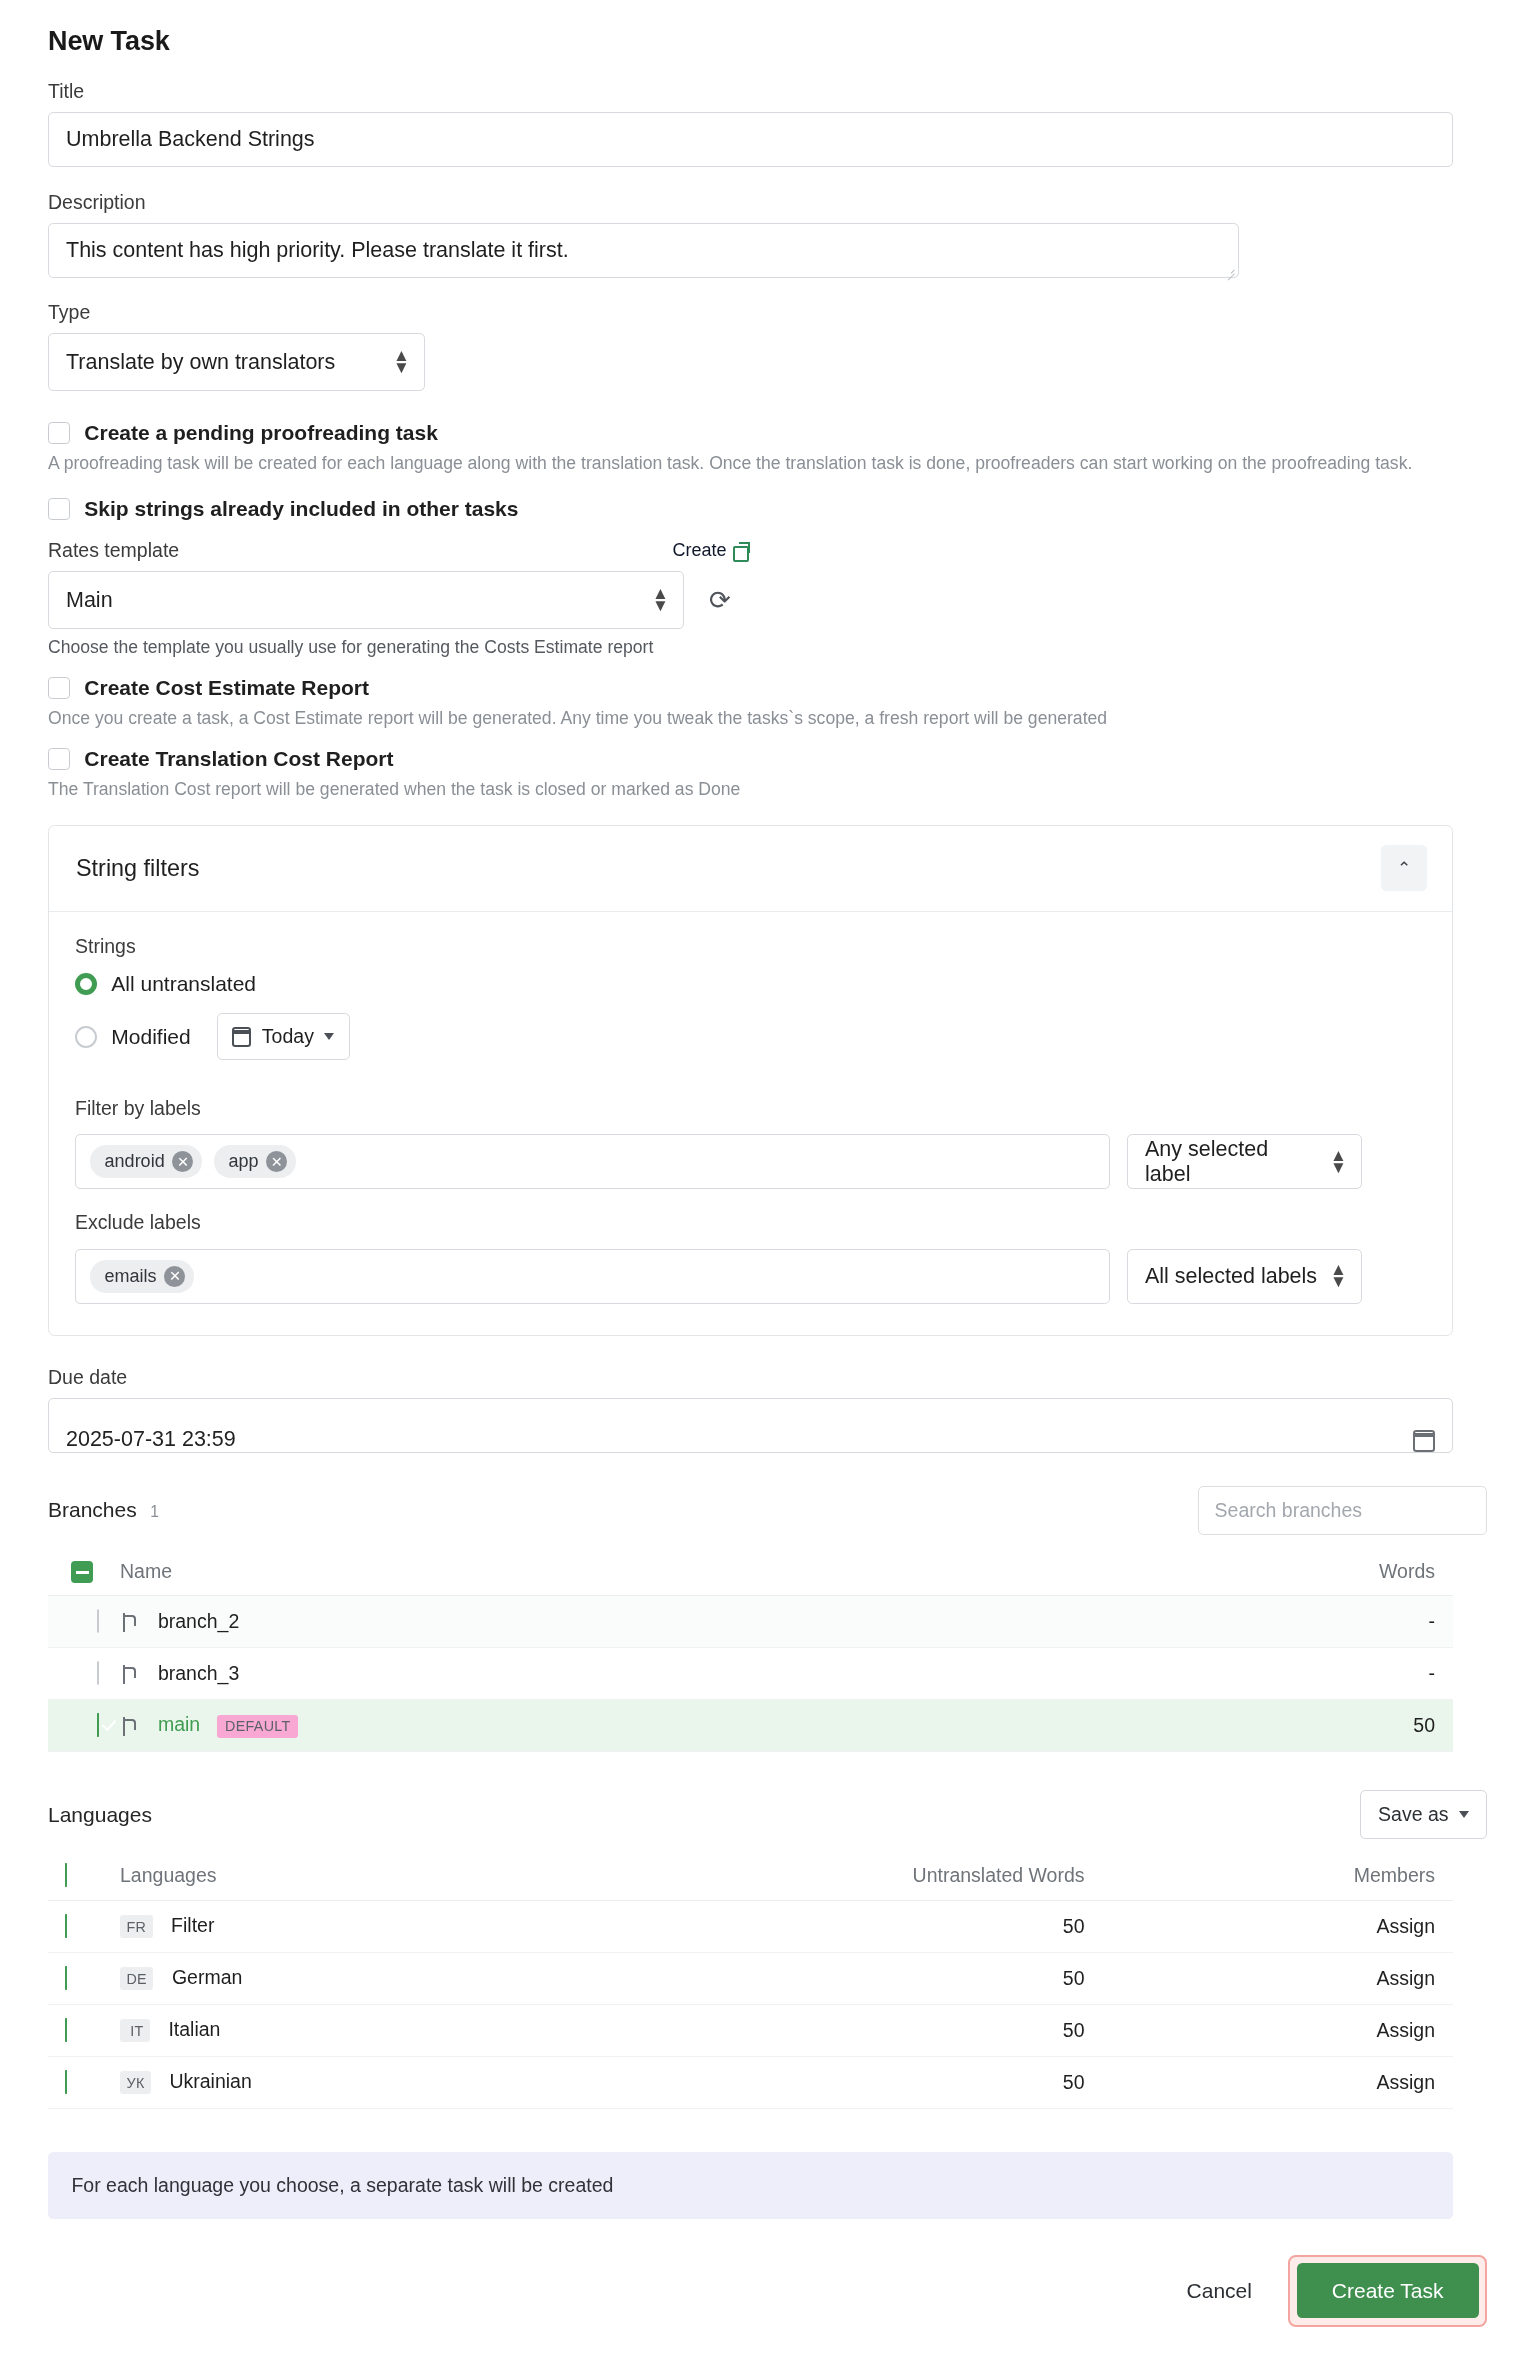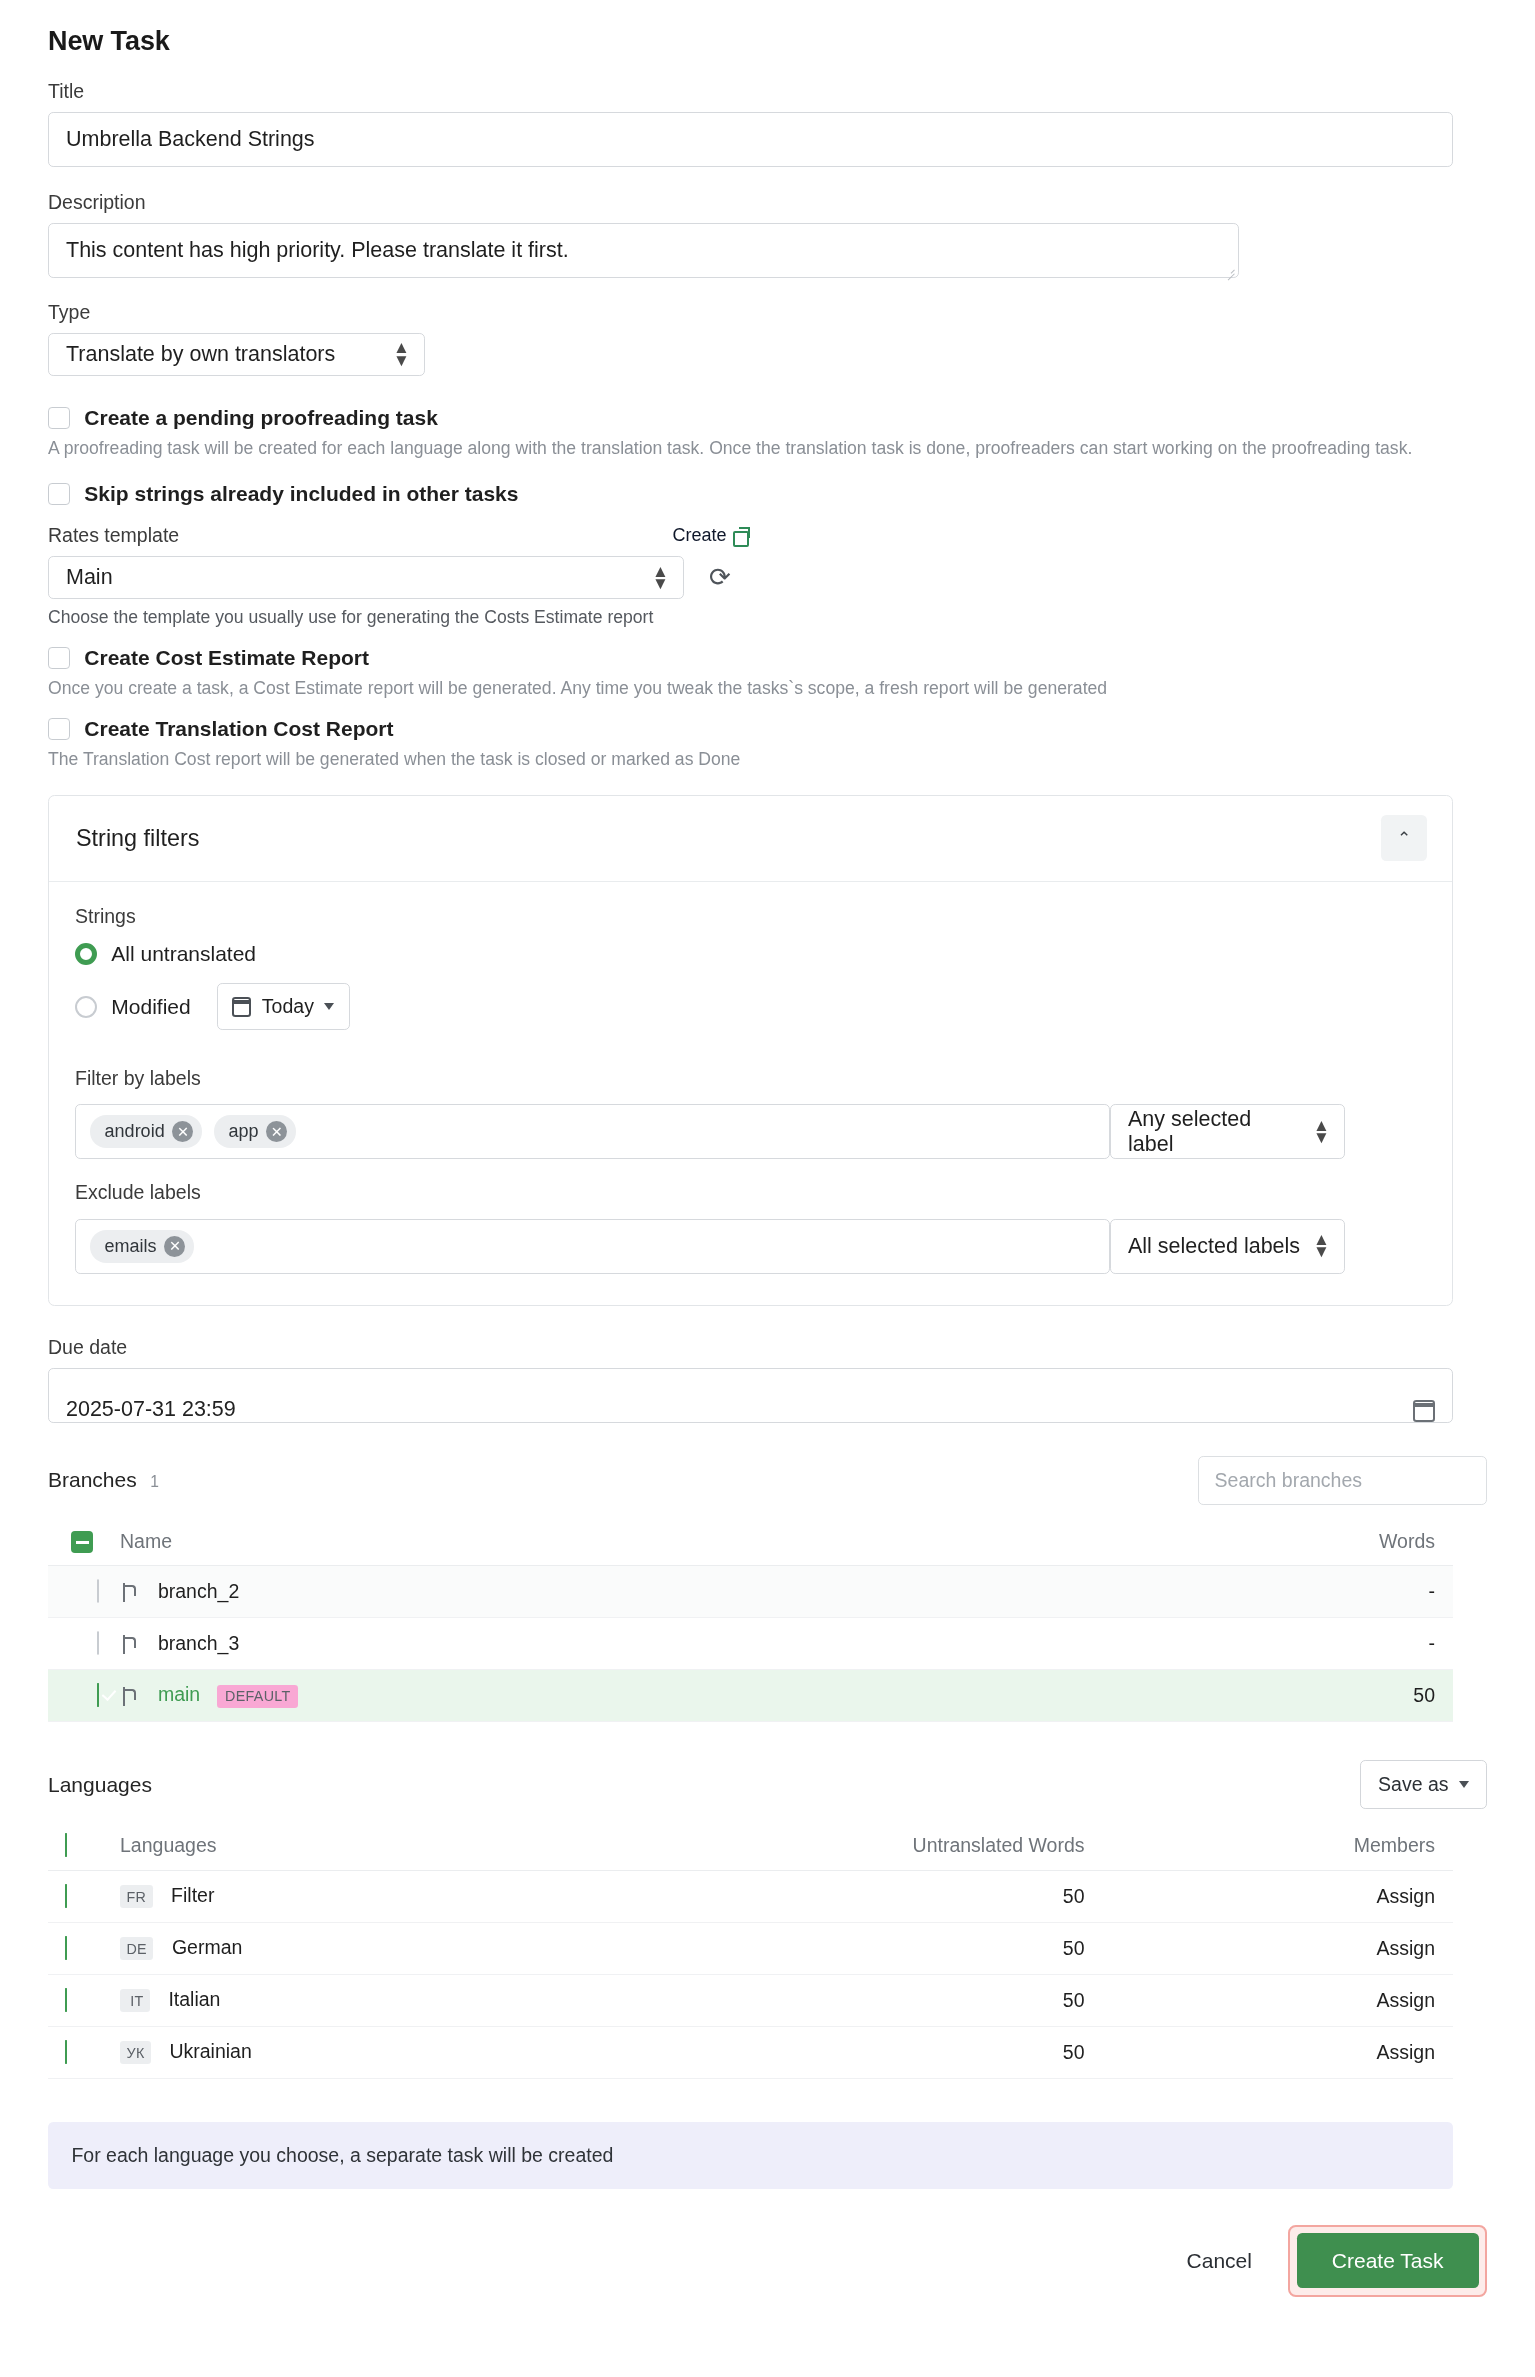"Translate by own translators" .select-box { height: 43px -> 58px }
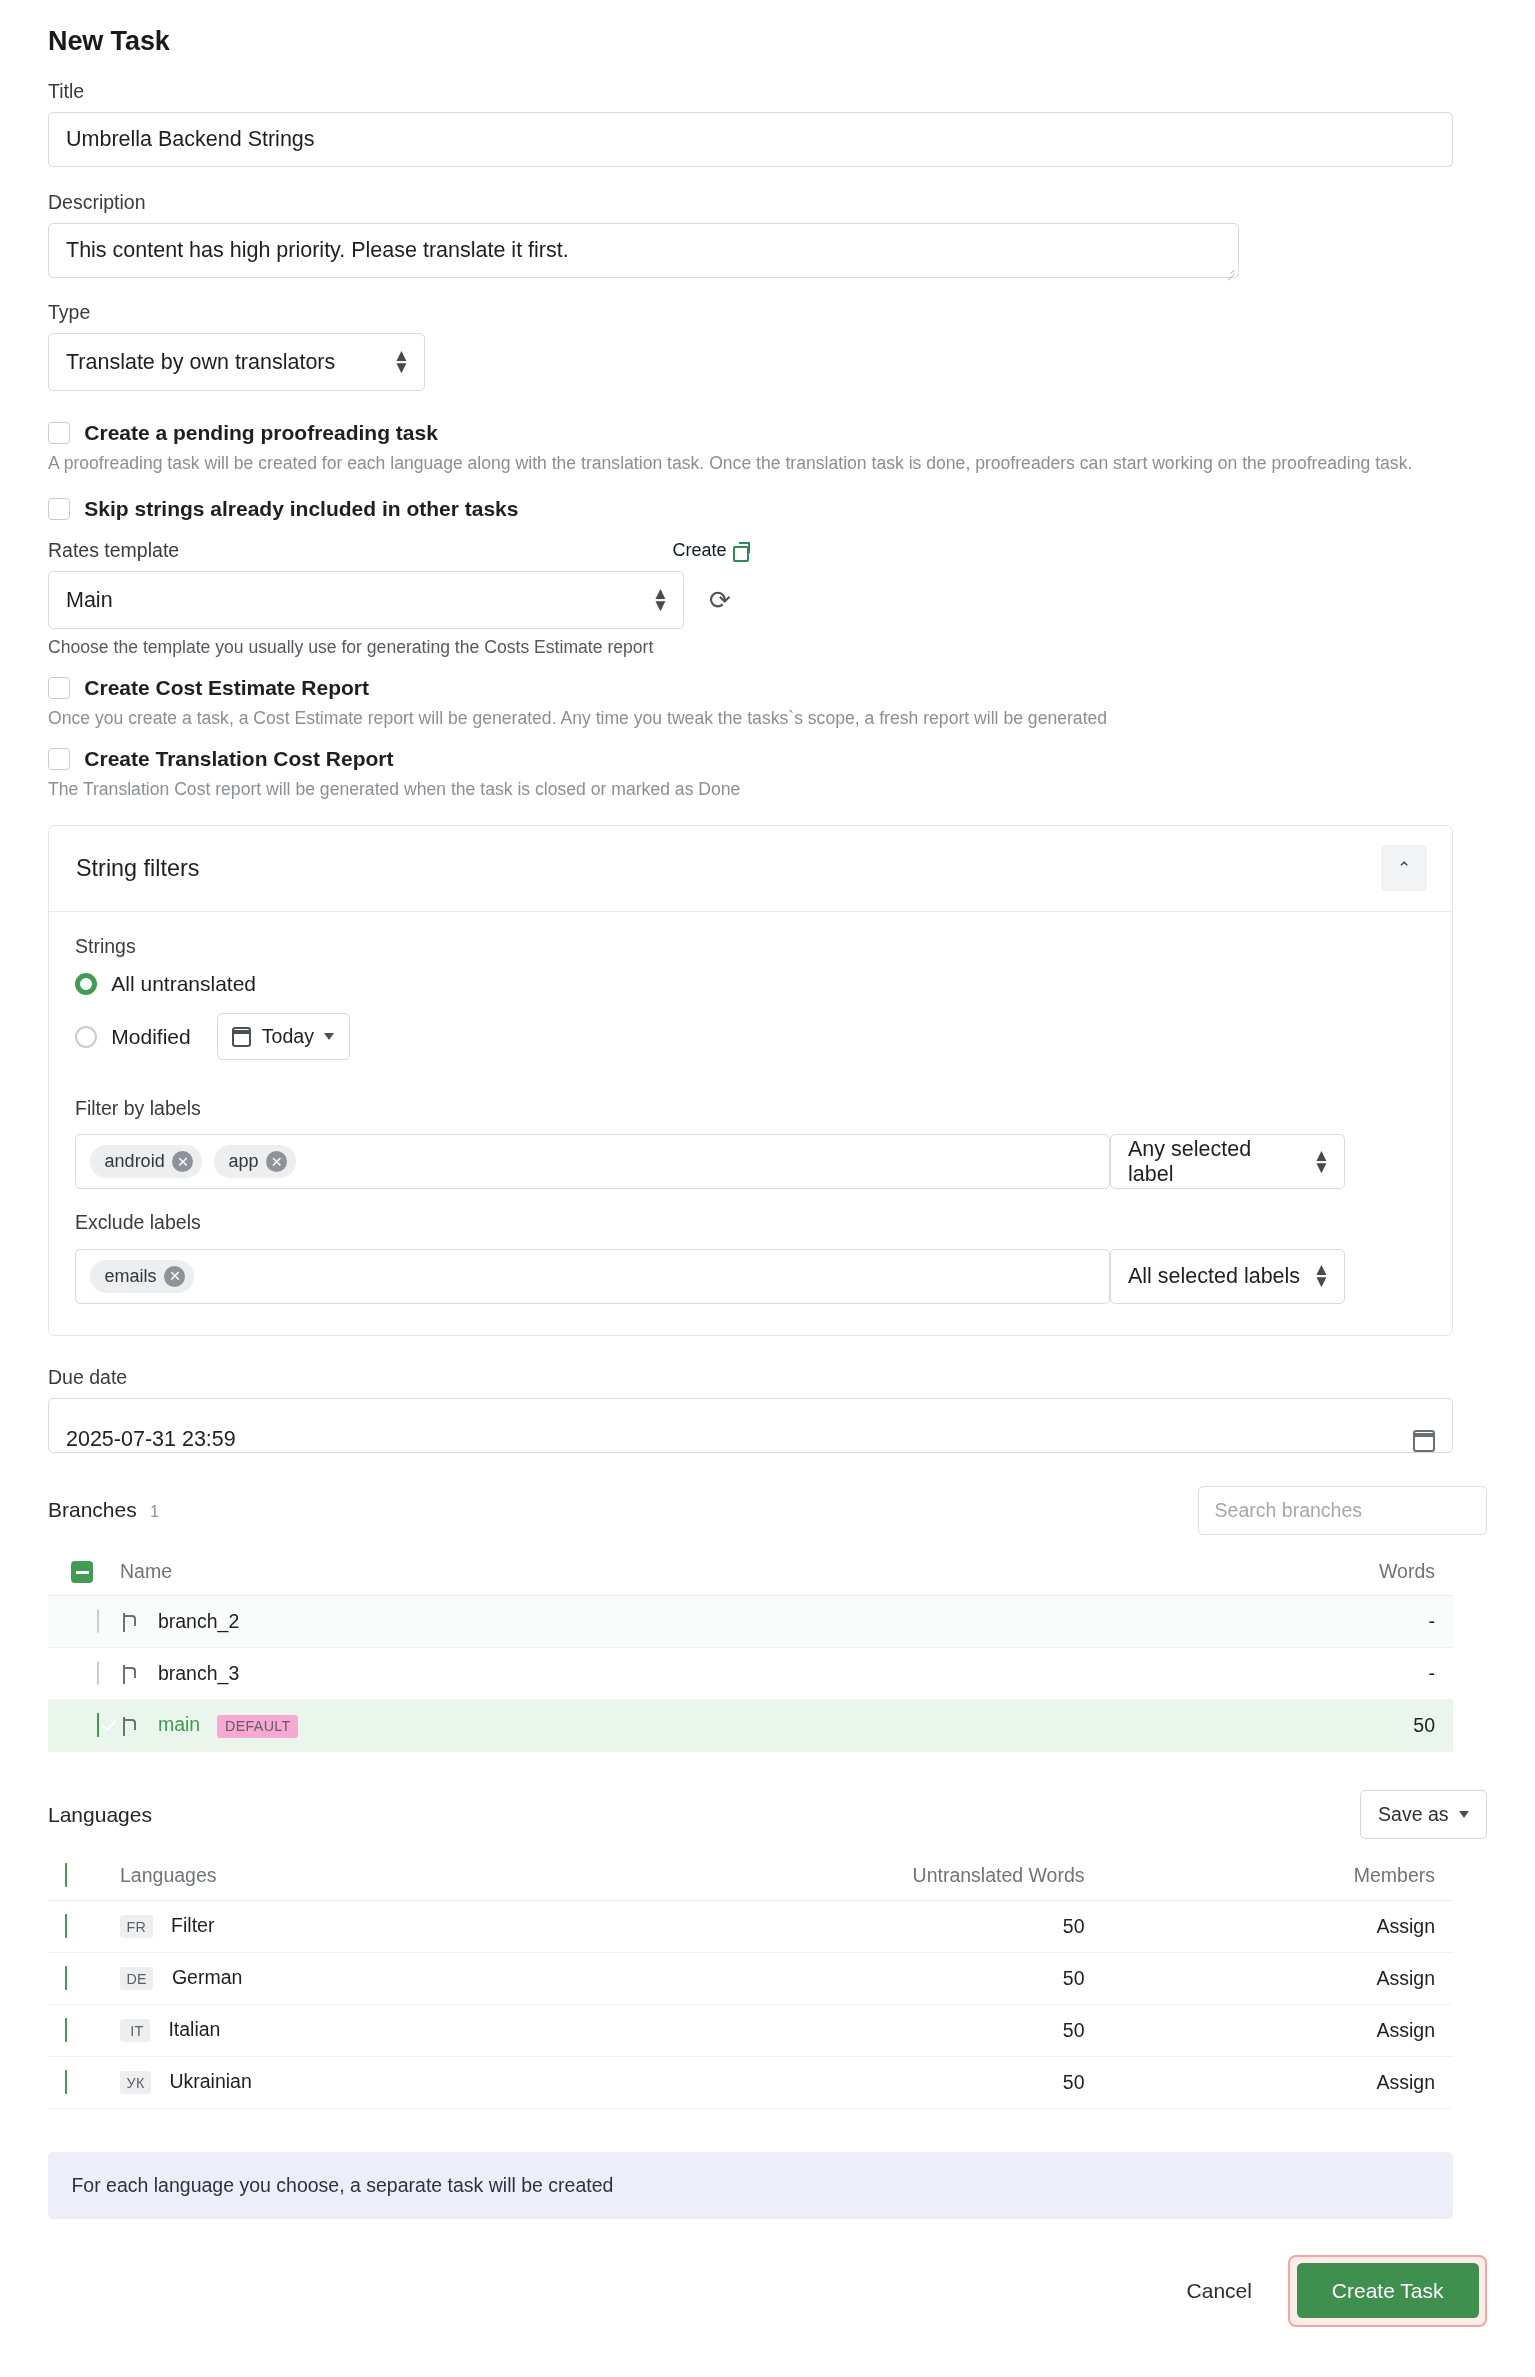"Any selected label" .tag-select { margin-left: none -> 17px }
